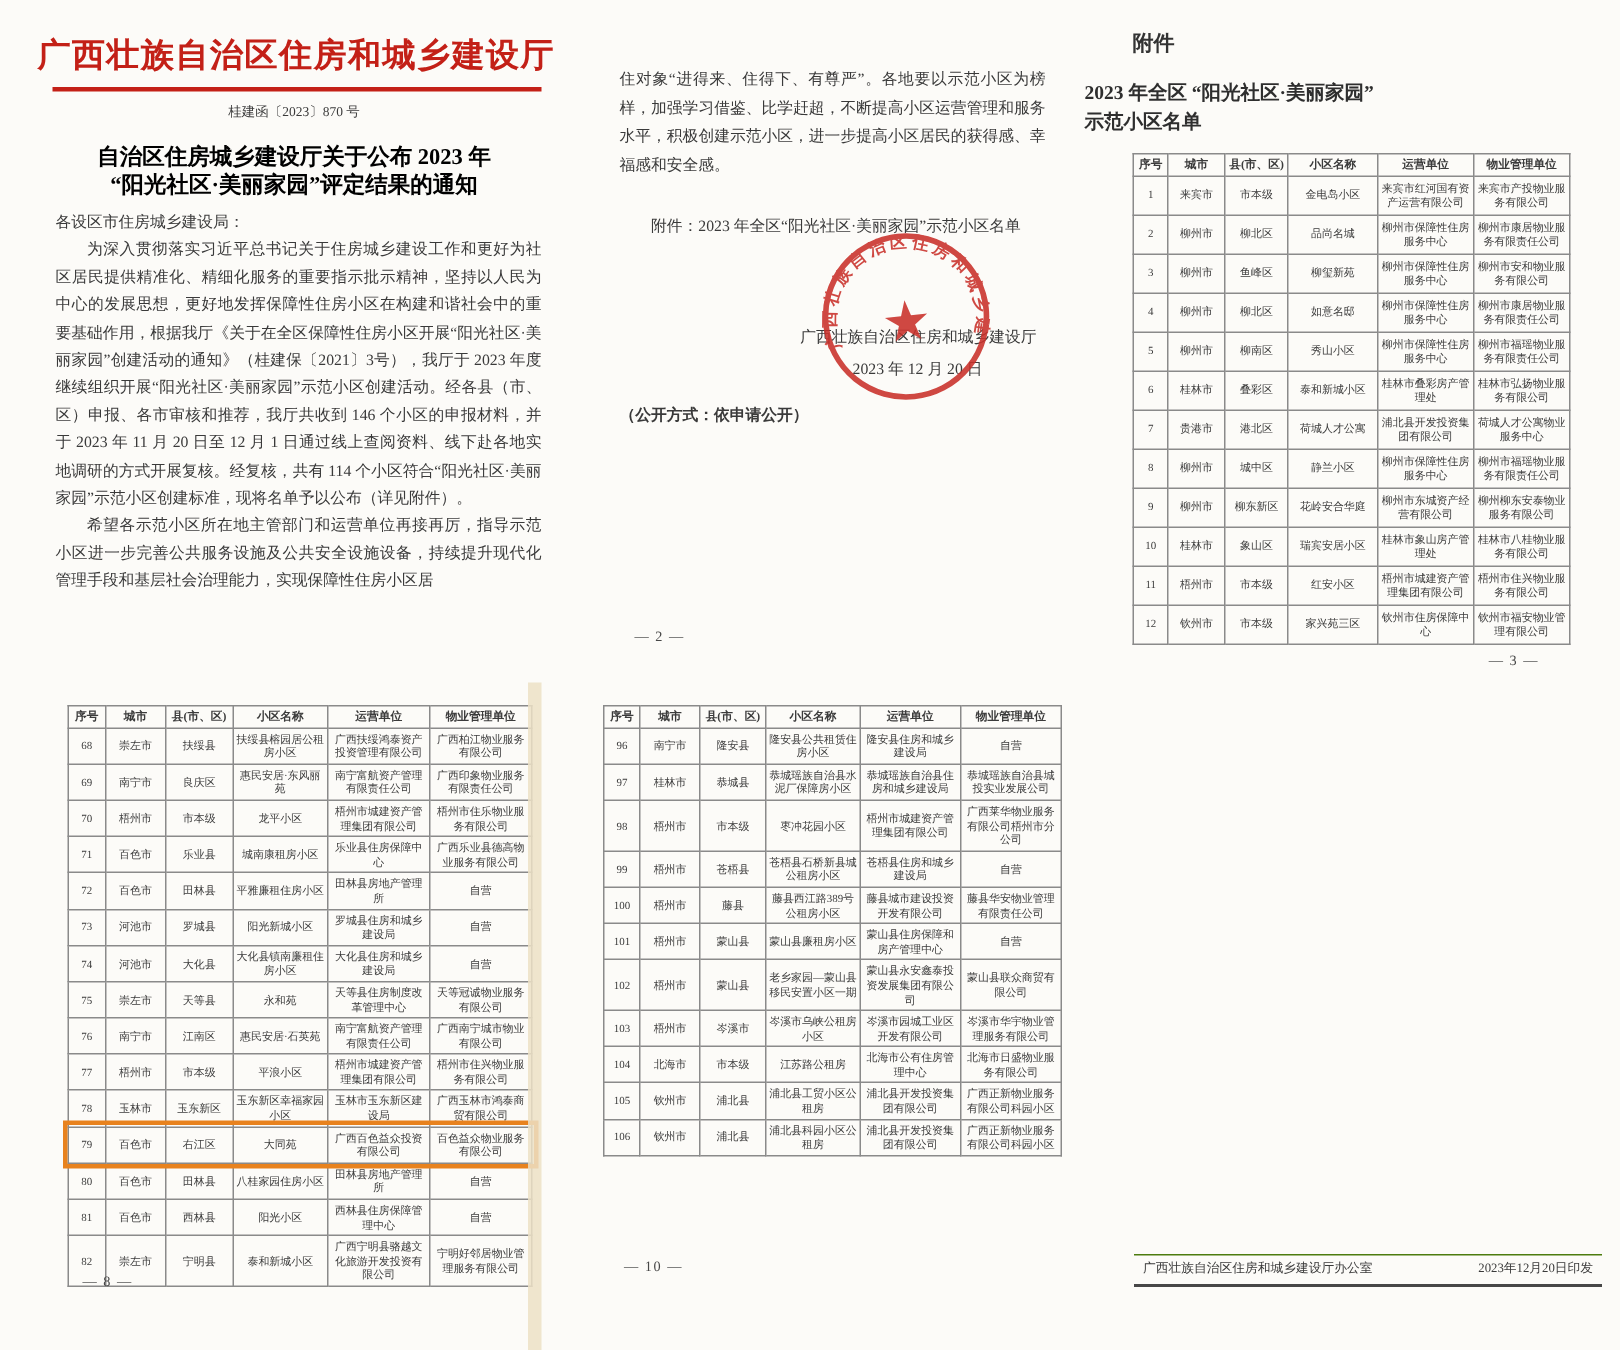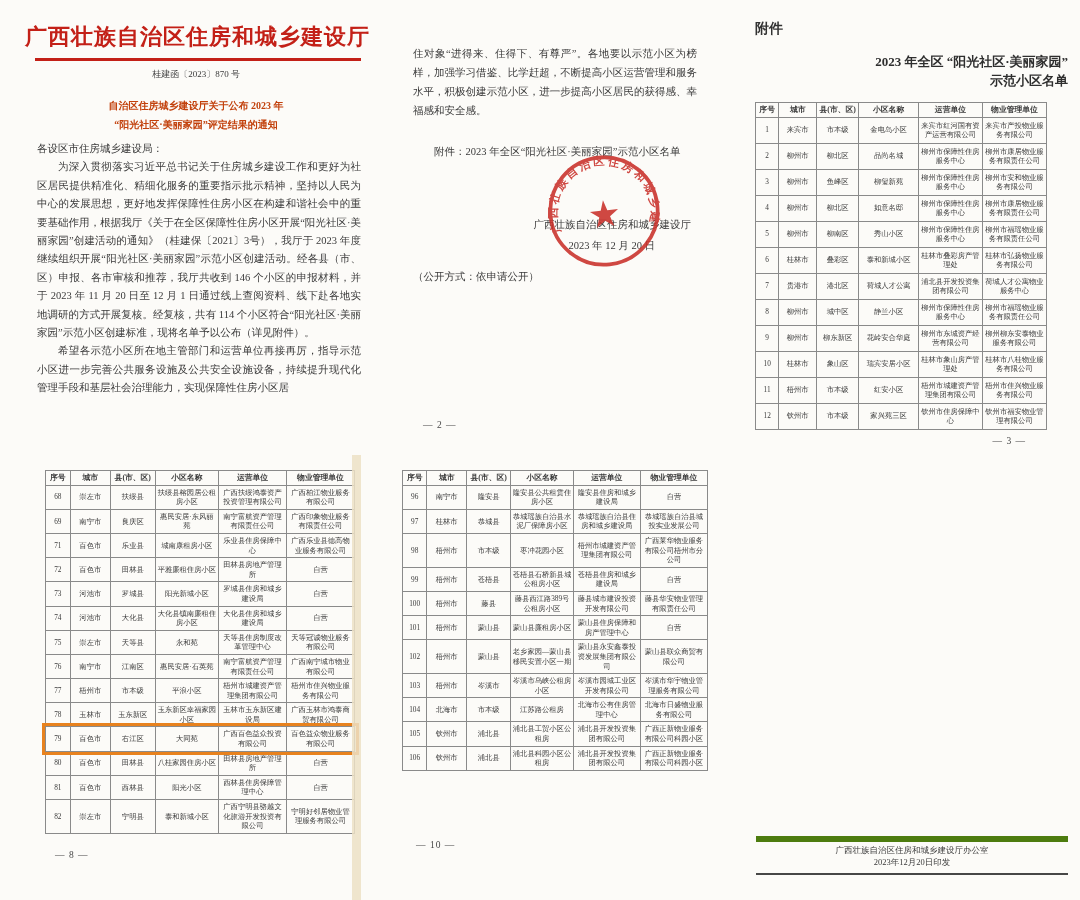"2023 年全区 “阳光社区·美丽家园”" .p3-title { text-align: right -> left }
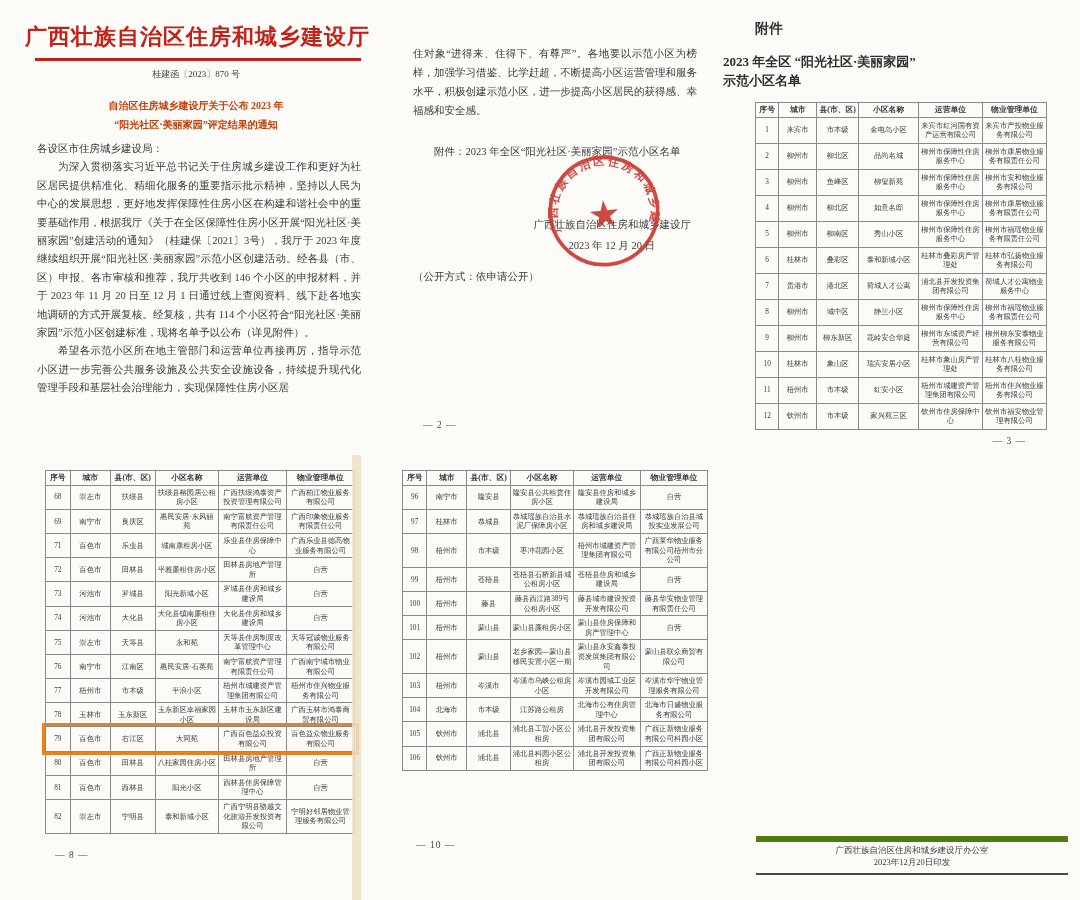"自治区住房城乡建设厅关于公布 2023 年" .doc-title { color: #c2410c -> #000000; font-size: 10px -> 15px }
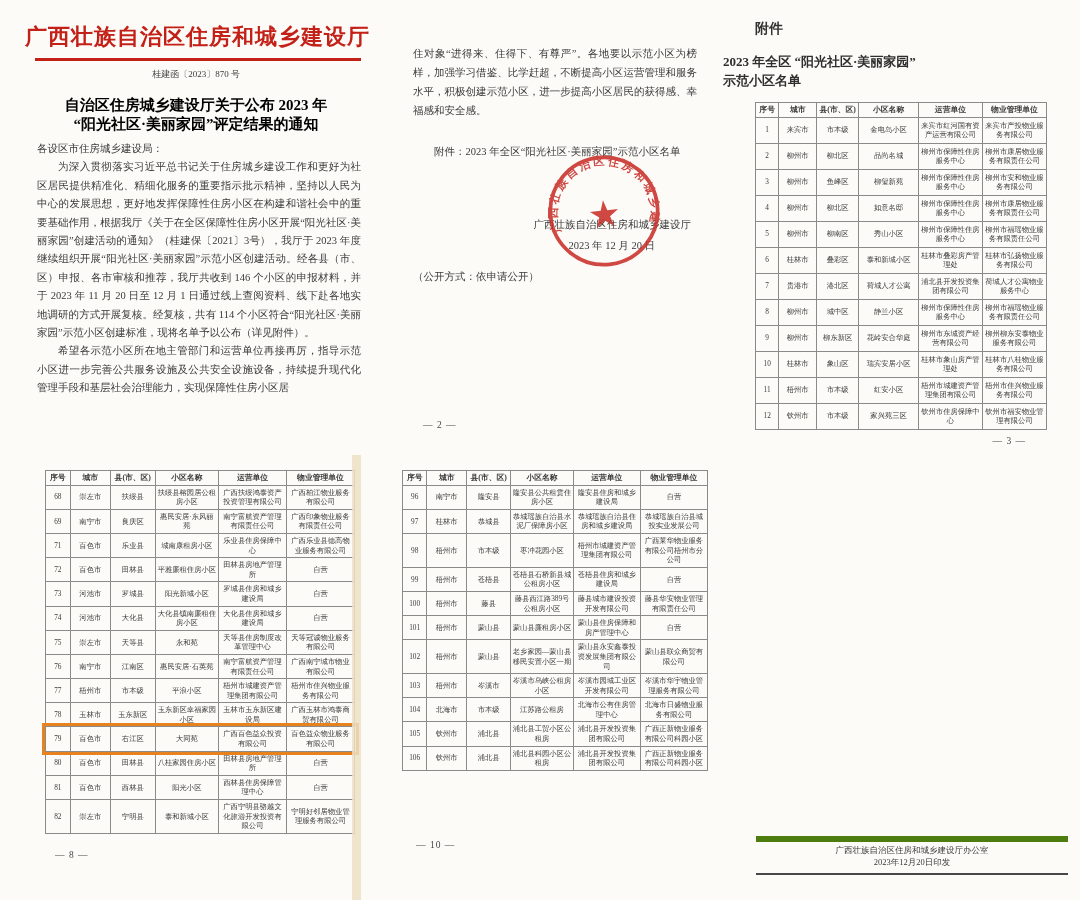"（公开方式：依申请公开）" .publicity { font-weight: normal -> bold }
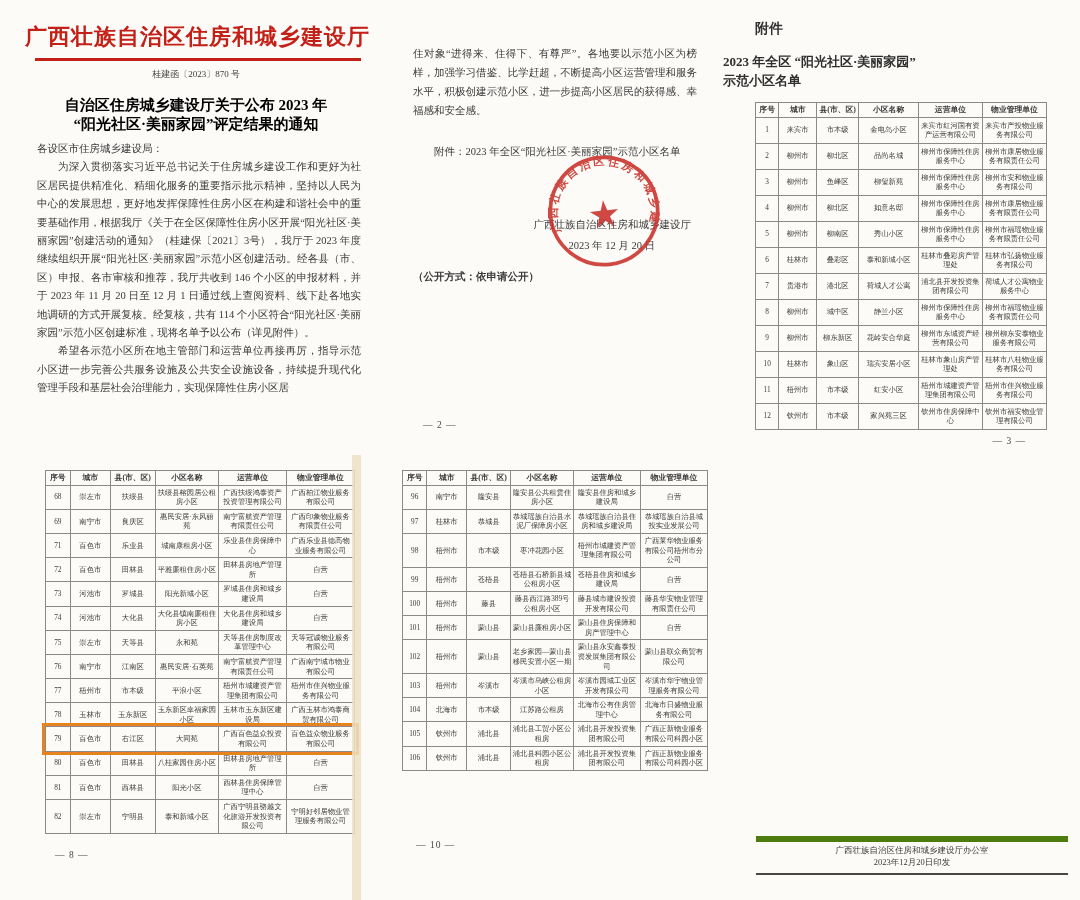"70" tr { html: none -> <tr> <td>70</td> <td>梧州市</td> <td>市本级</td> <td>龙平小区</td> <td>梧州市城建资产管理集团有限公司</td> <td>梧州市住乐物业服务有限公司</td> </tr> }
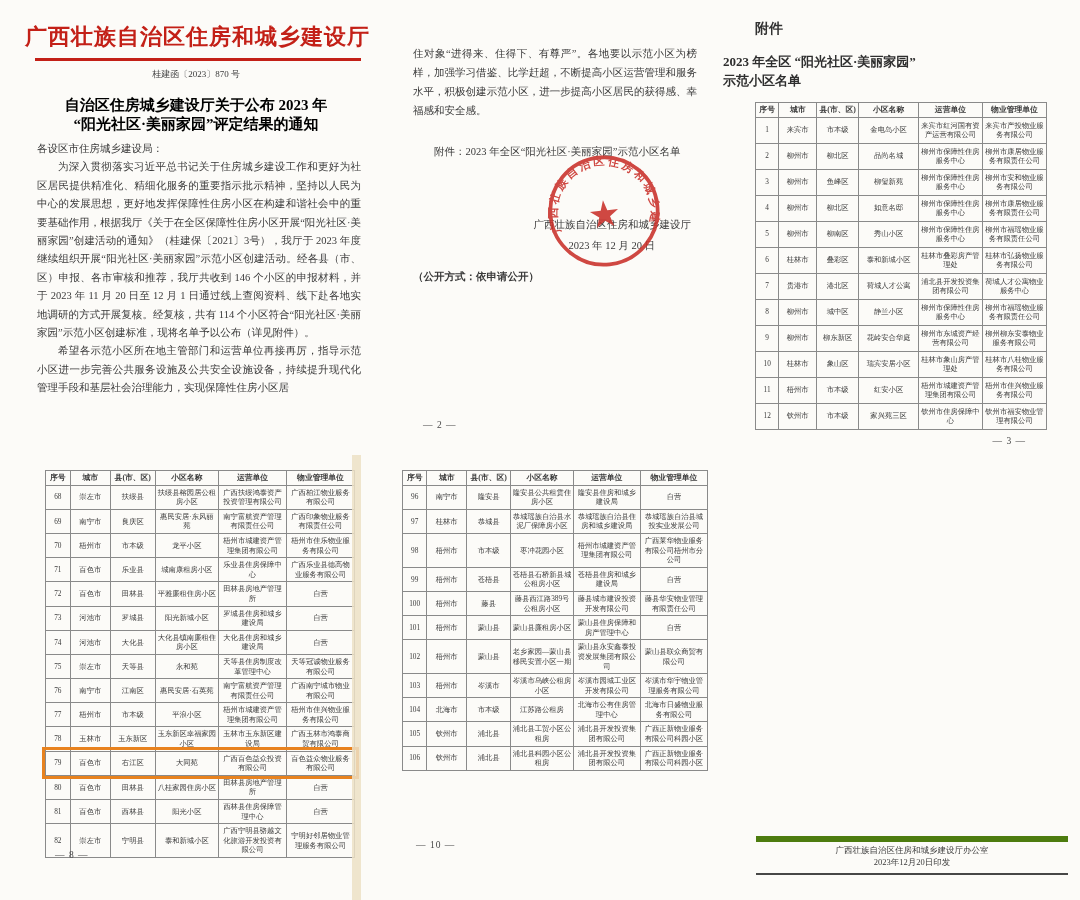"广西壮族自治区住房和城乡建设厅办公室" .print-footer { border-top: 6px solid #4d7c0f -> 1px solid #4d7c0f; flex-direction: column -> none }
